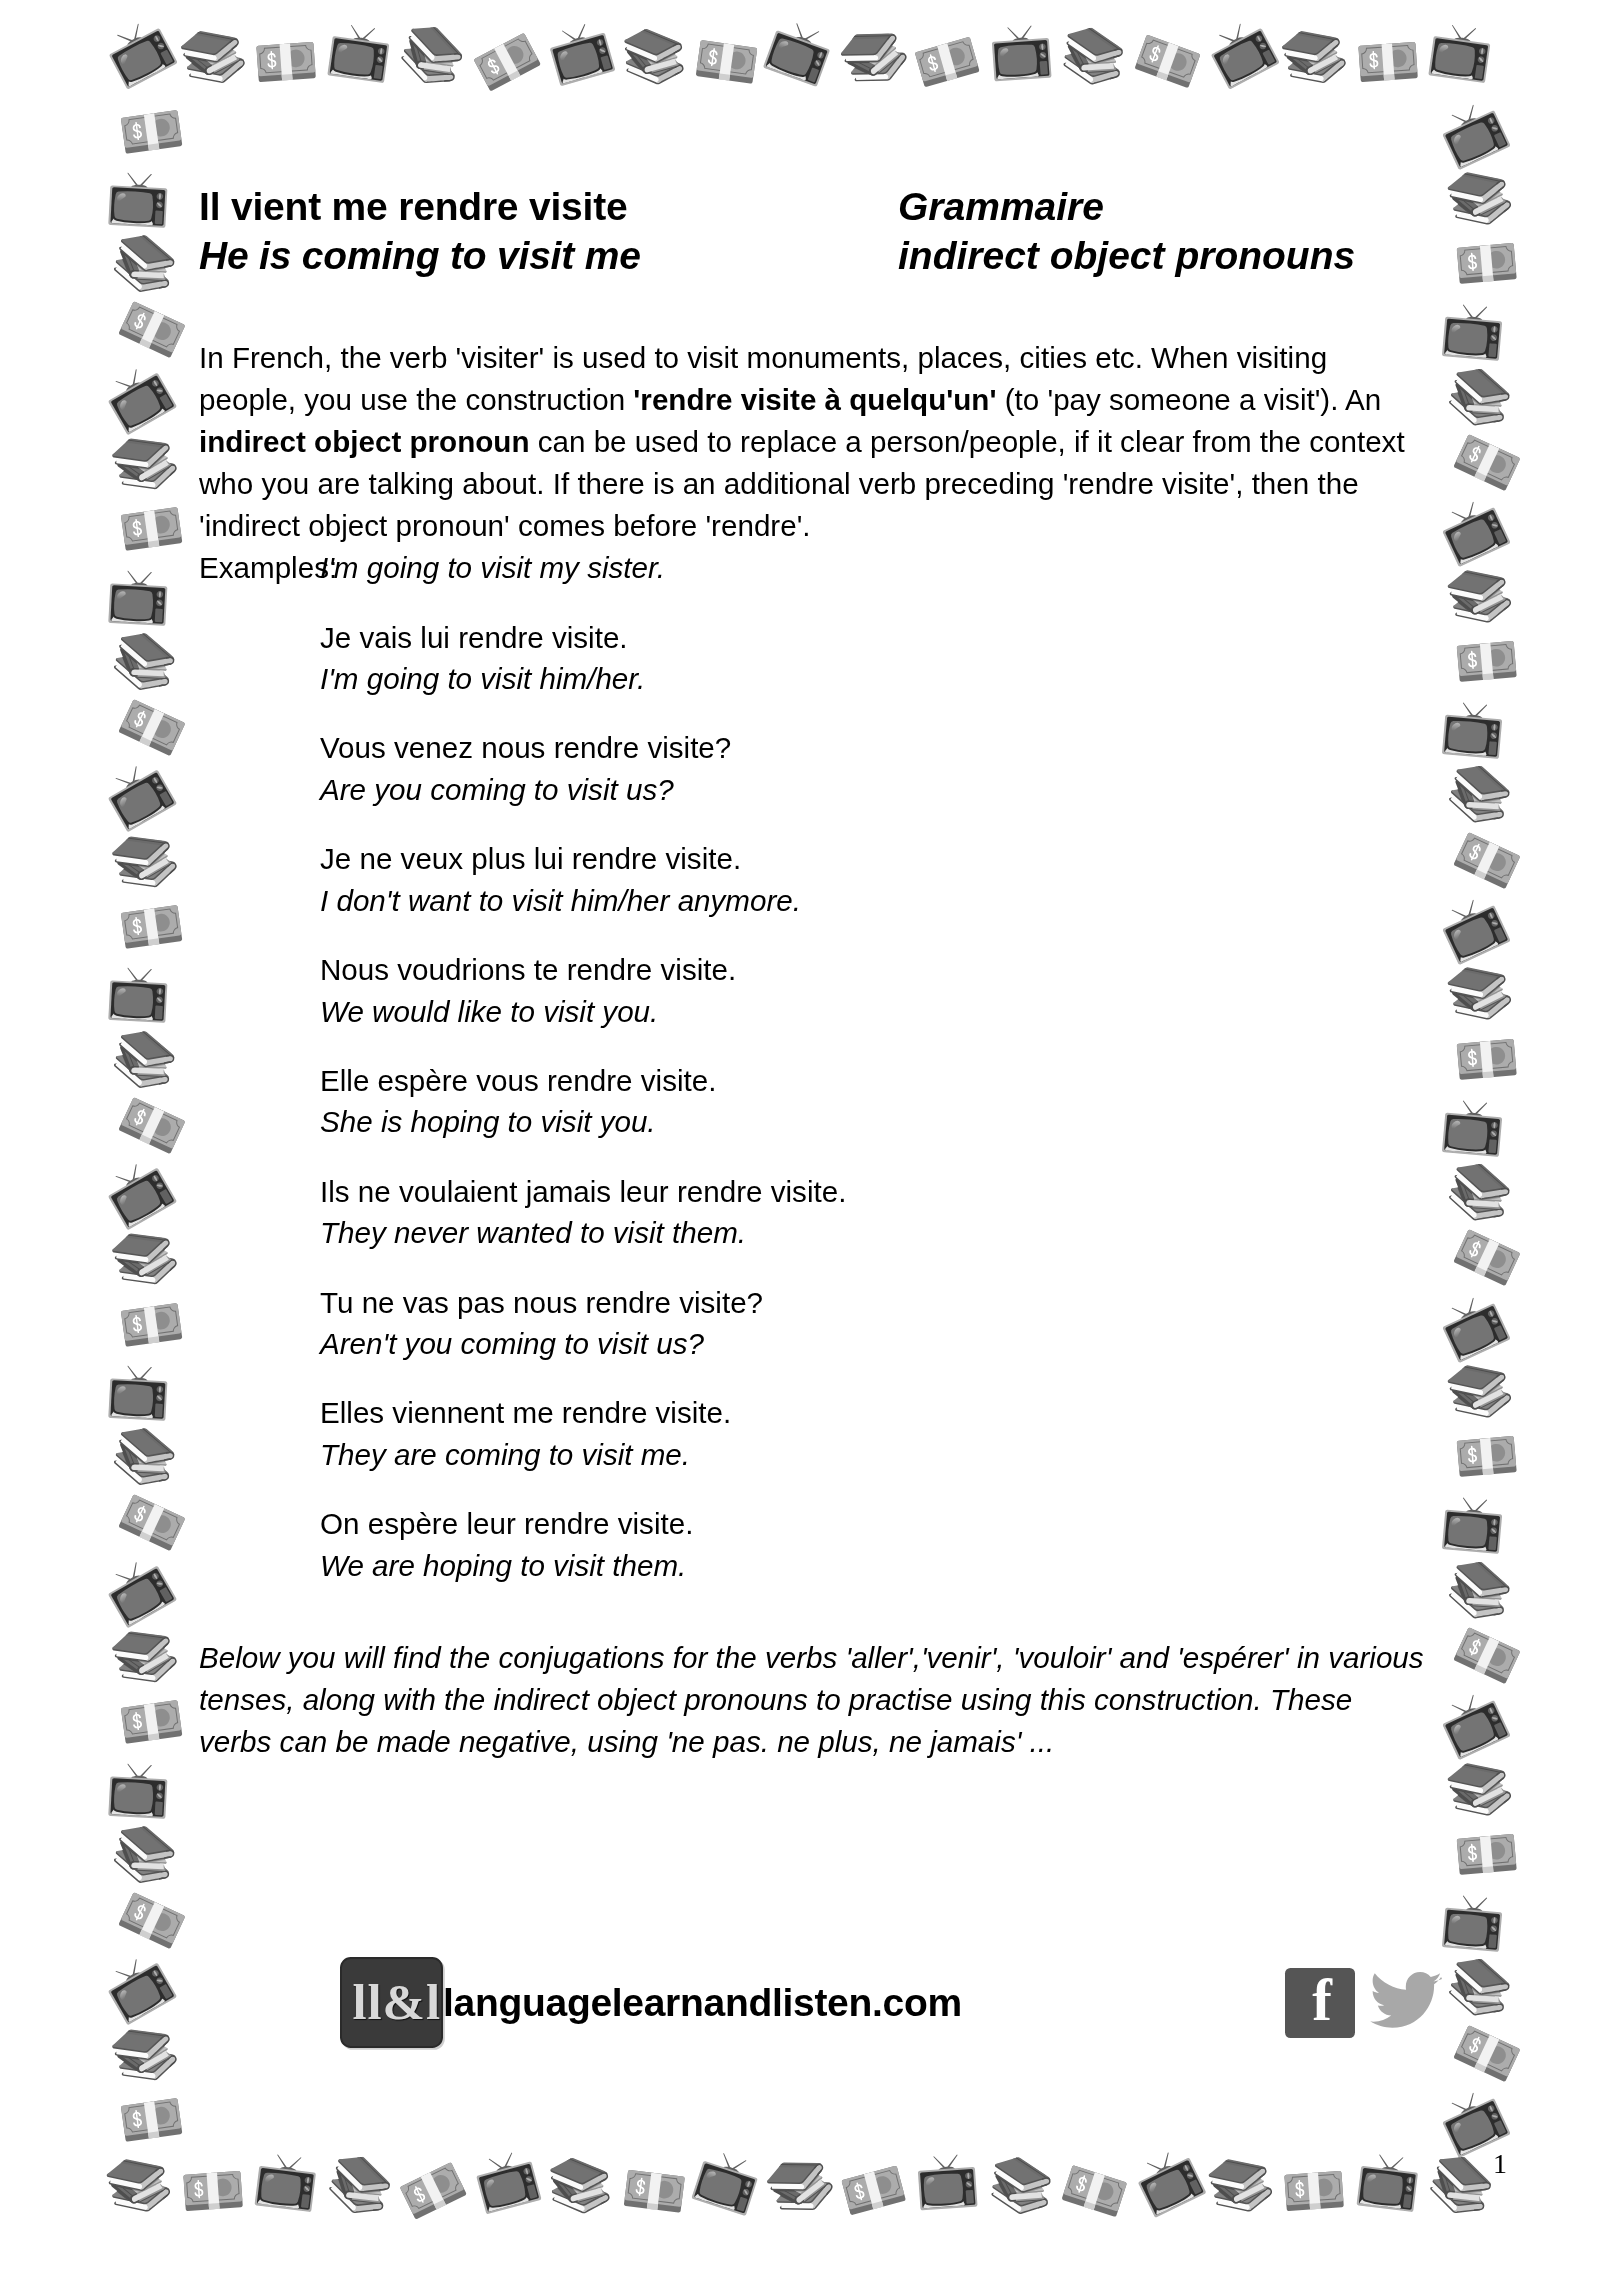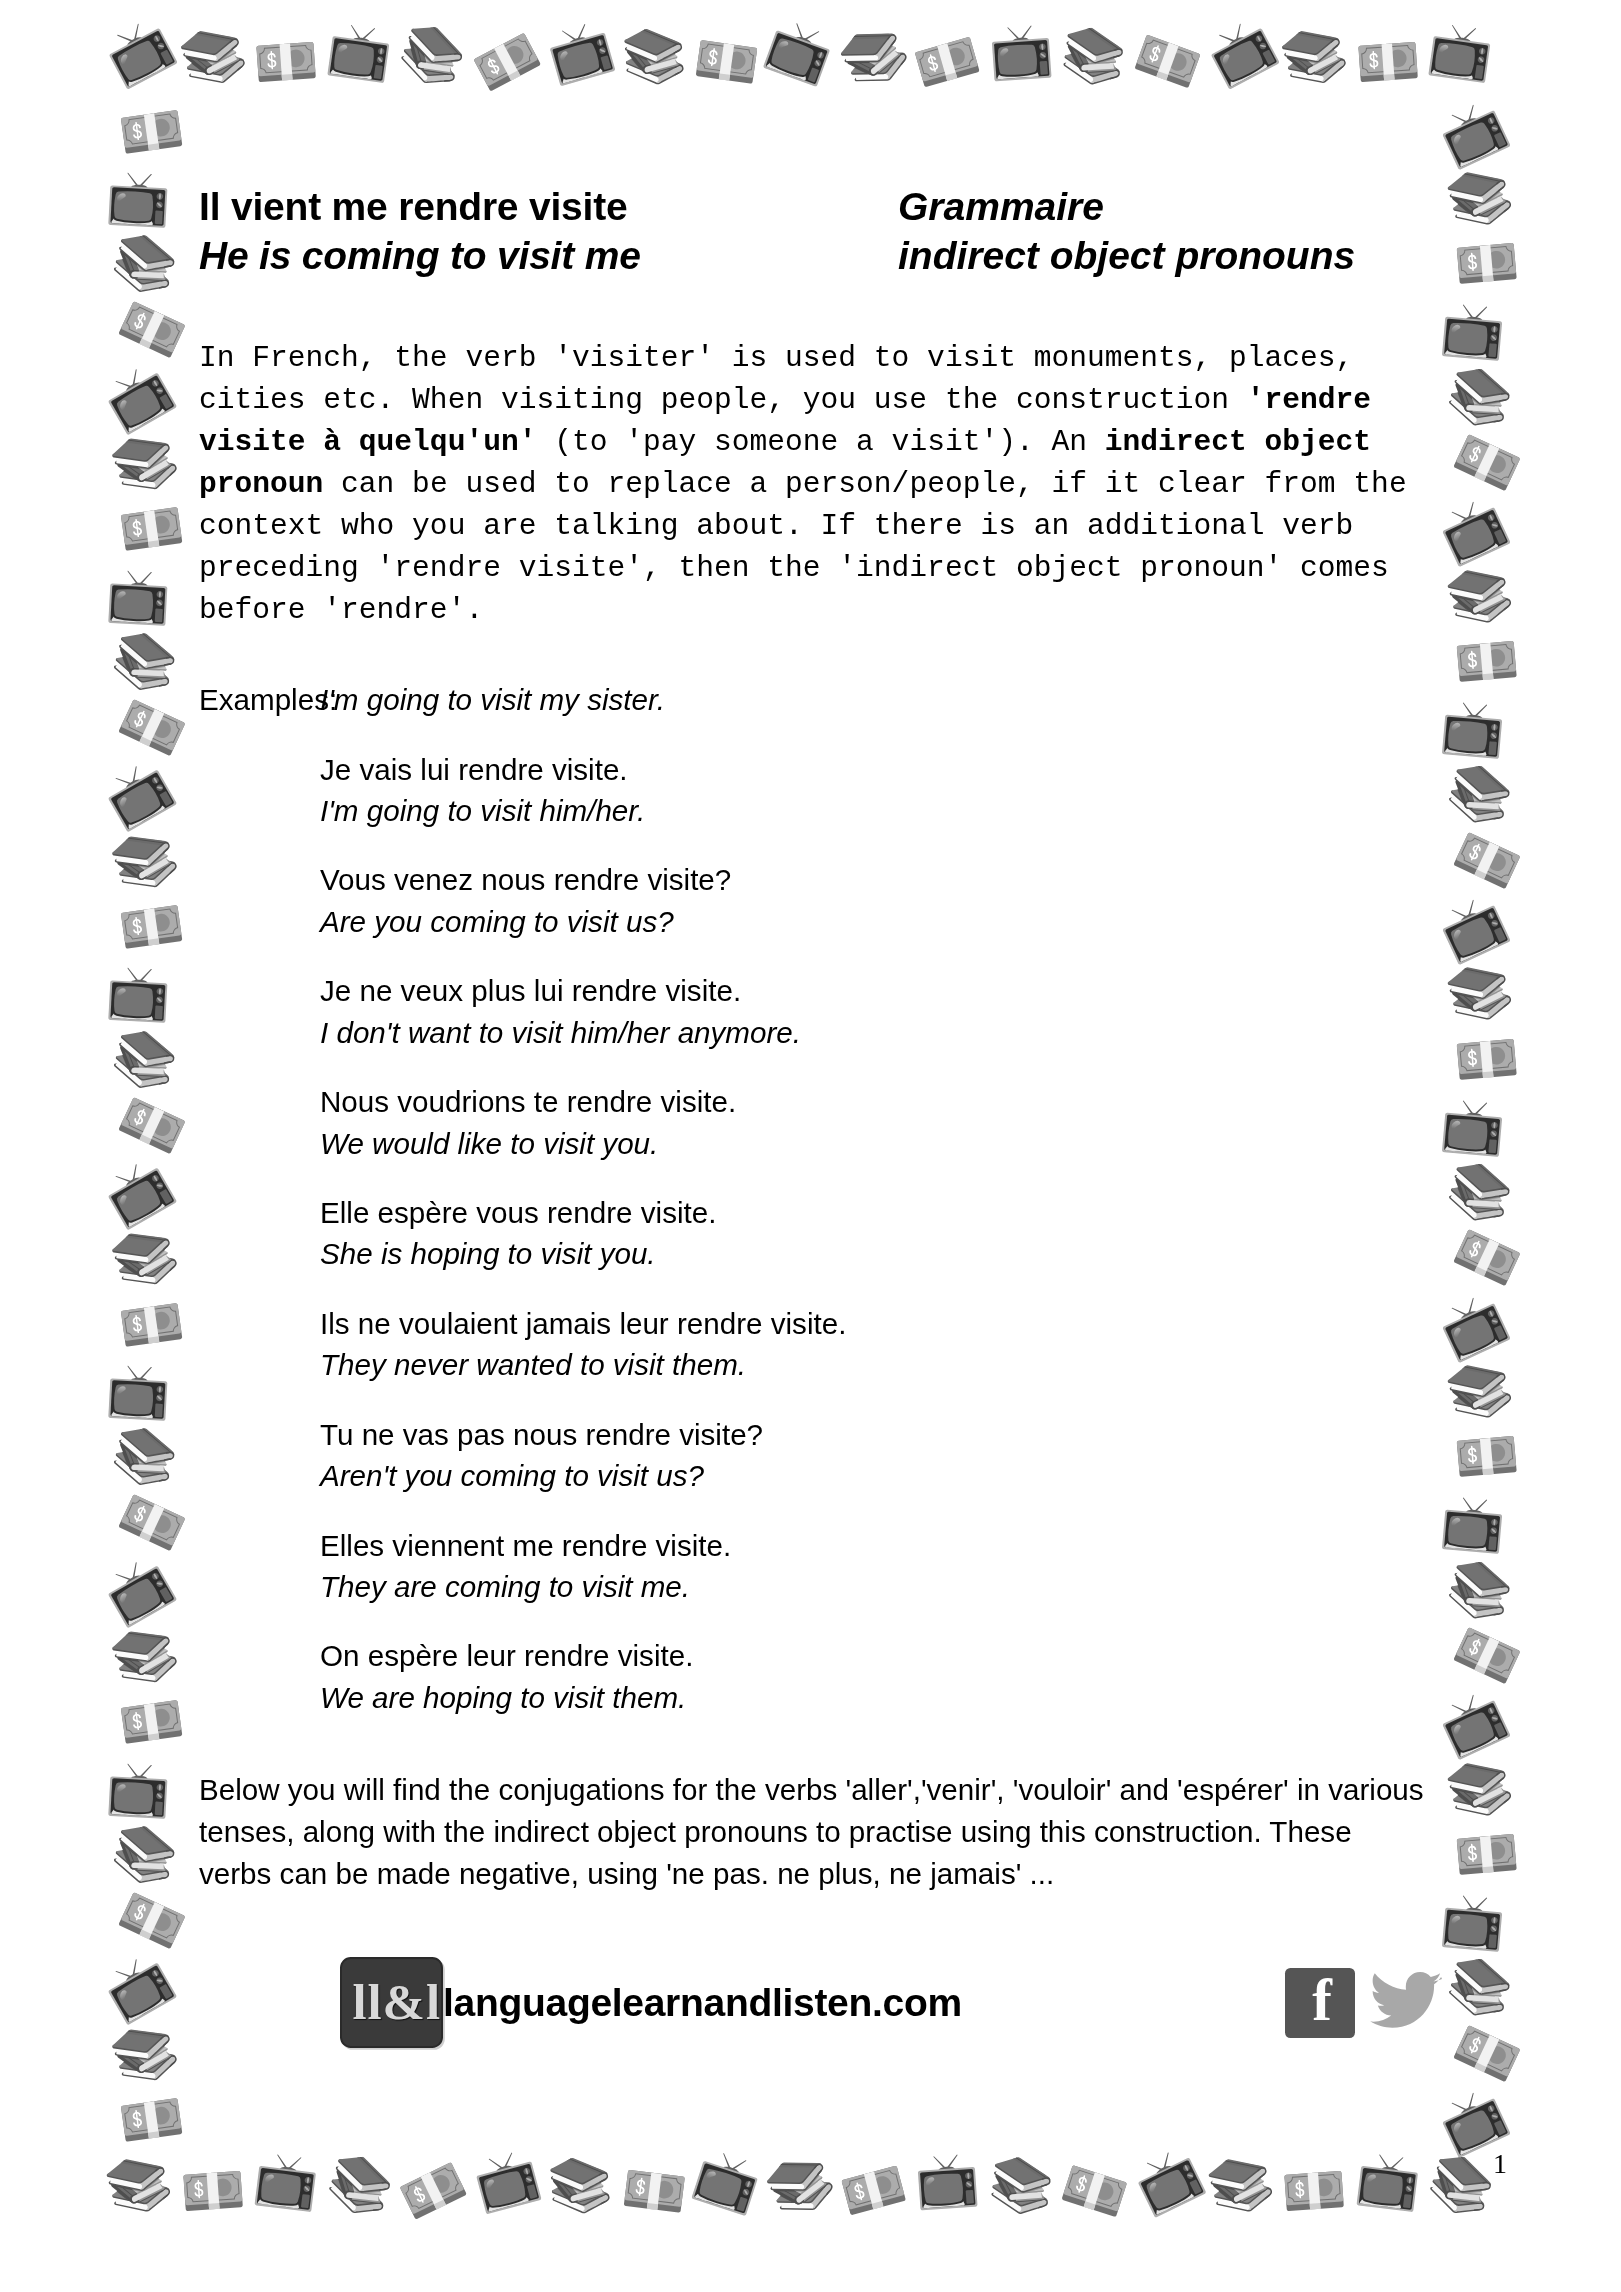"In French, the verb 'visiter'" .intro { font-family: Liberation Mono, monospace -> none; margin-bottom: 48px -> none }
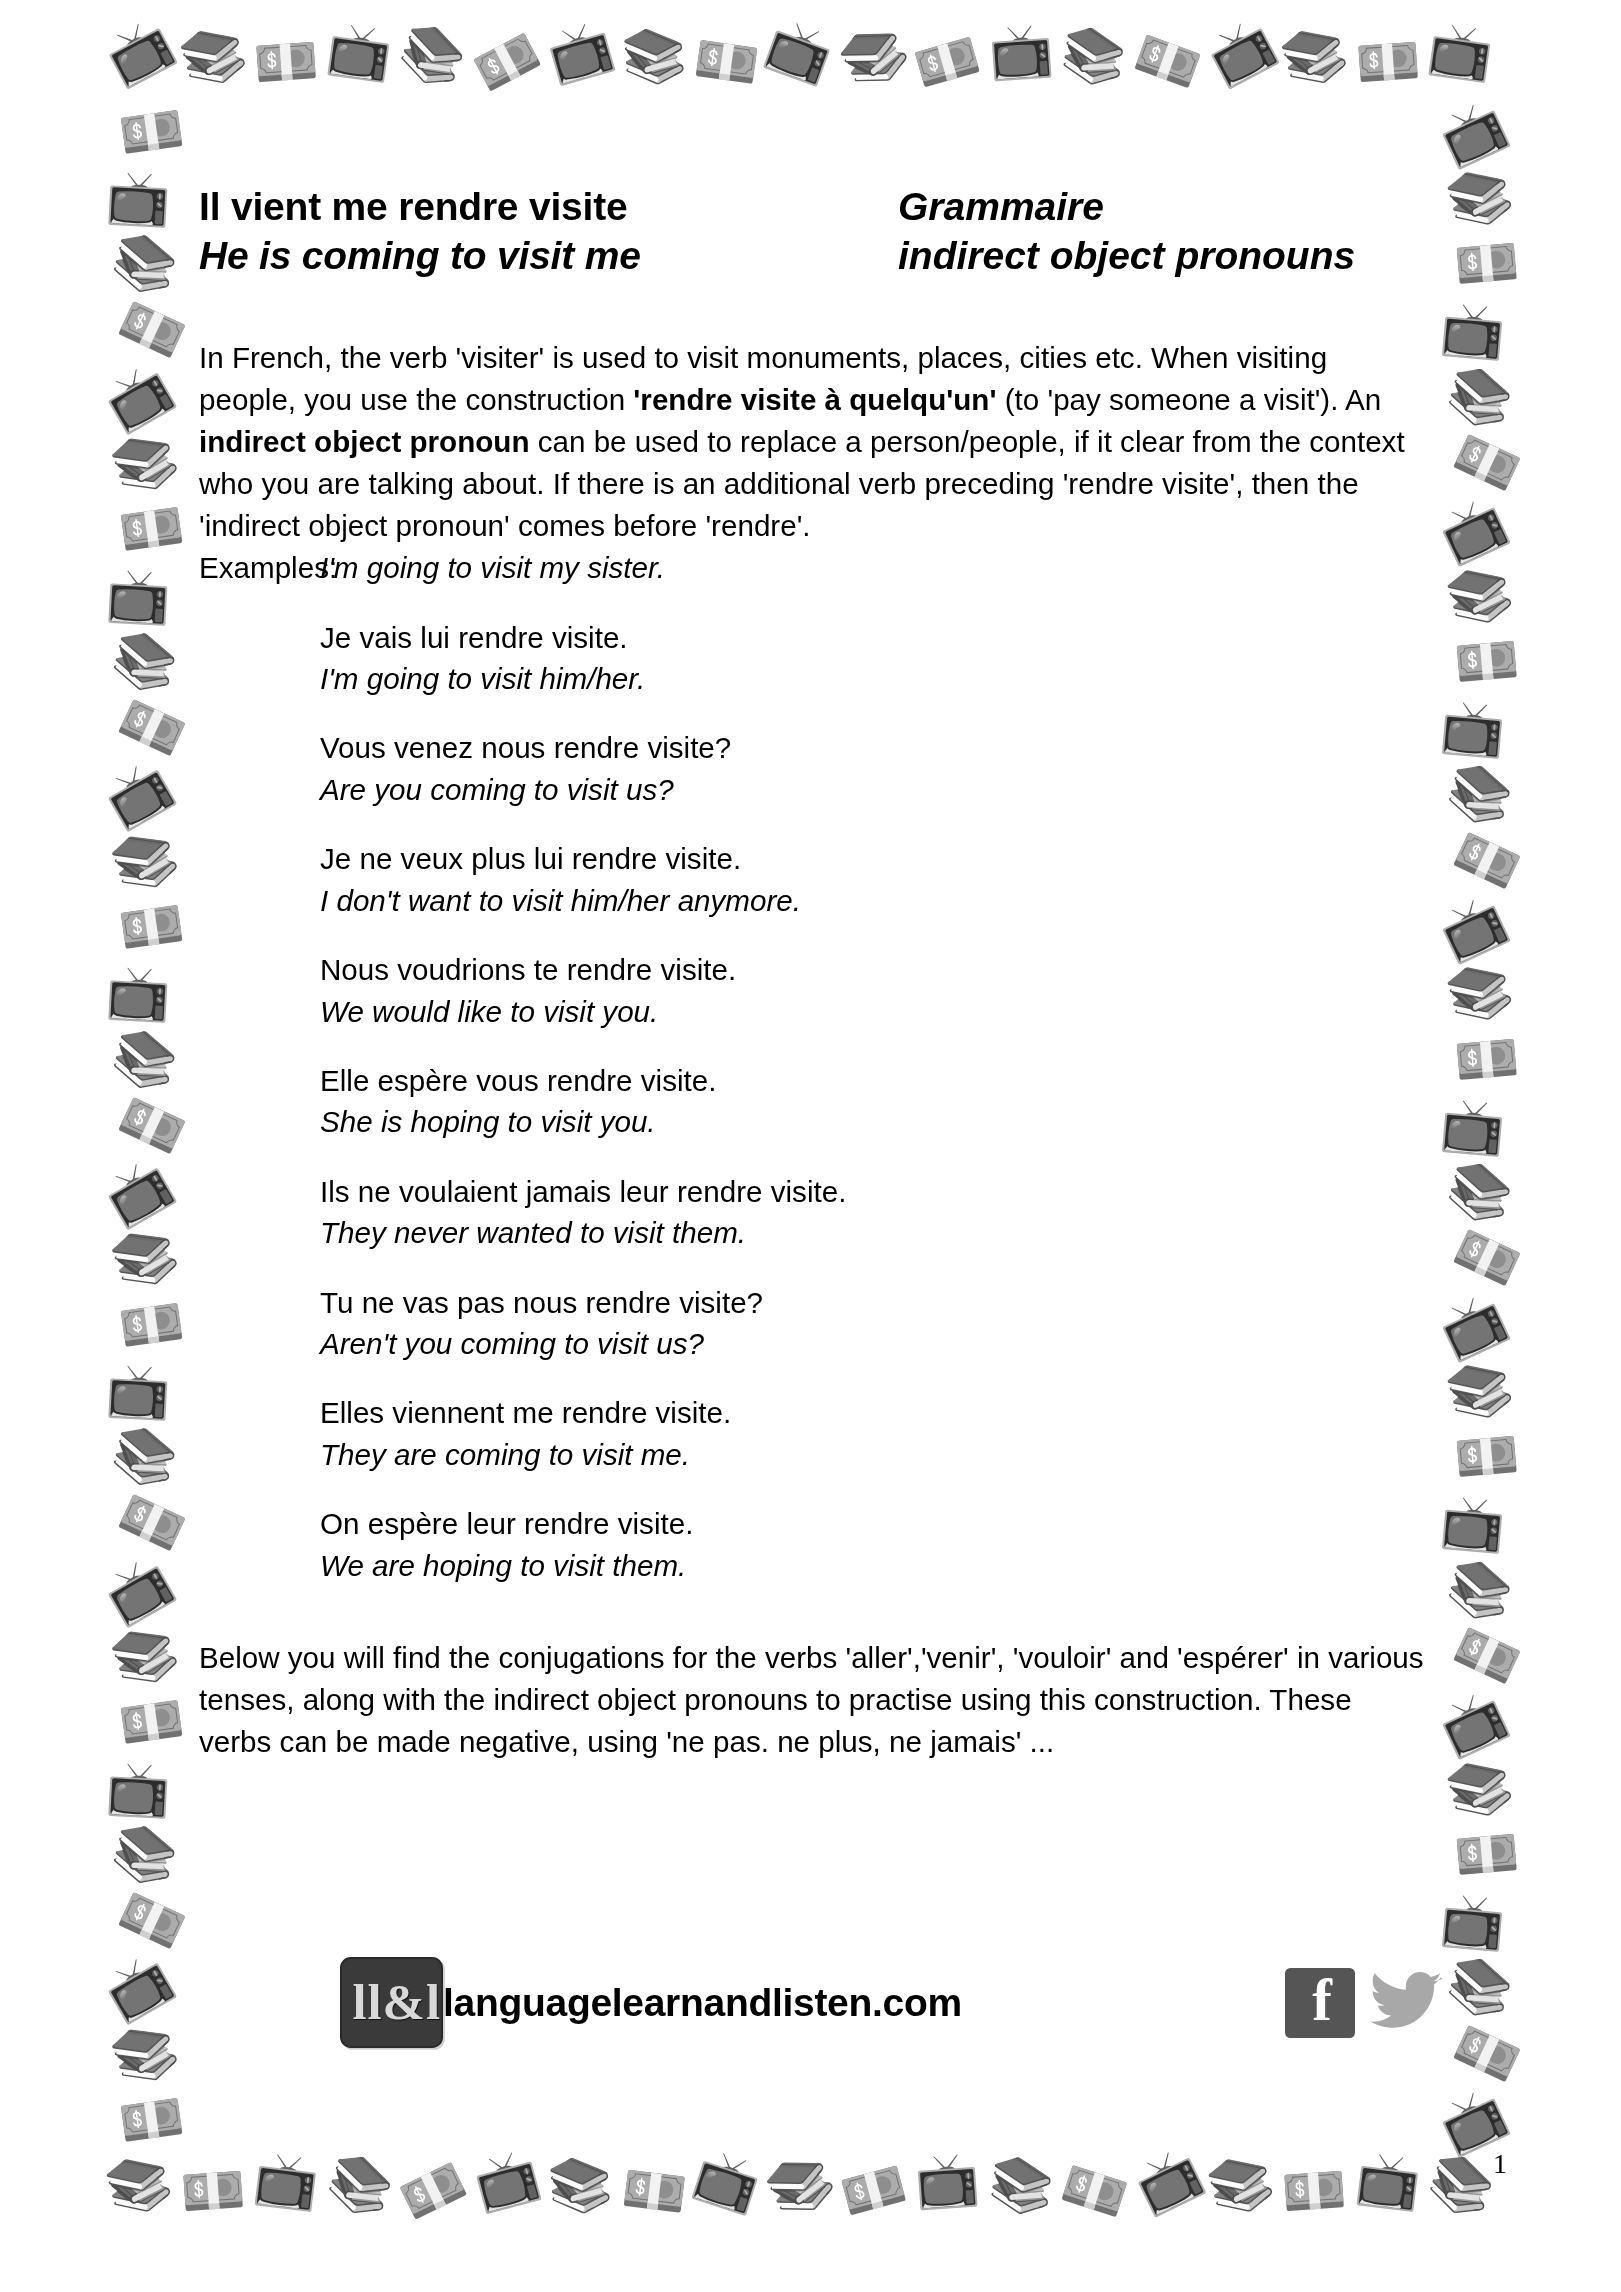"Below you will find the" .closing { font-style: none -> italic }
